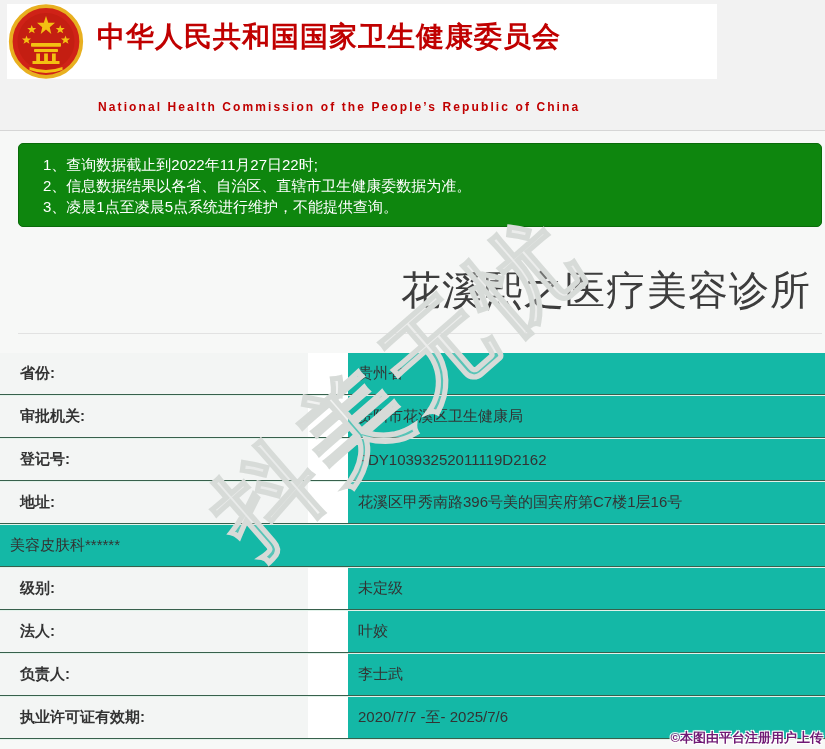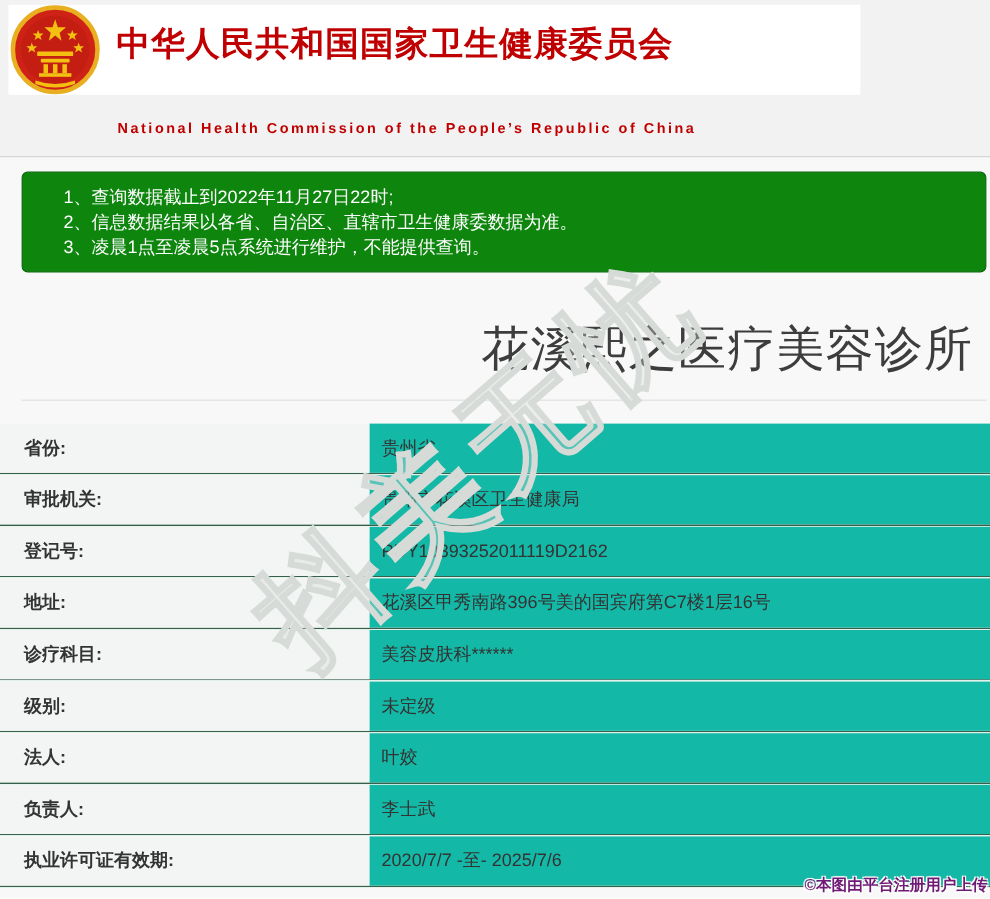"1、查询数据截止到2022年11月27日22时;" .notice { padding: 10px 10px 0 34px -> 10px 10px 0 24px }
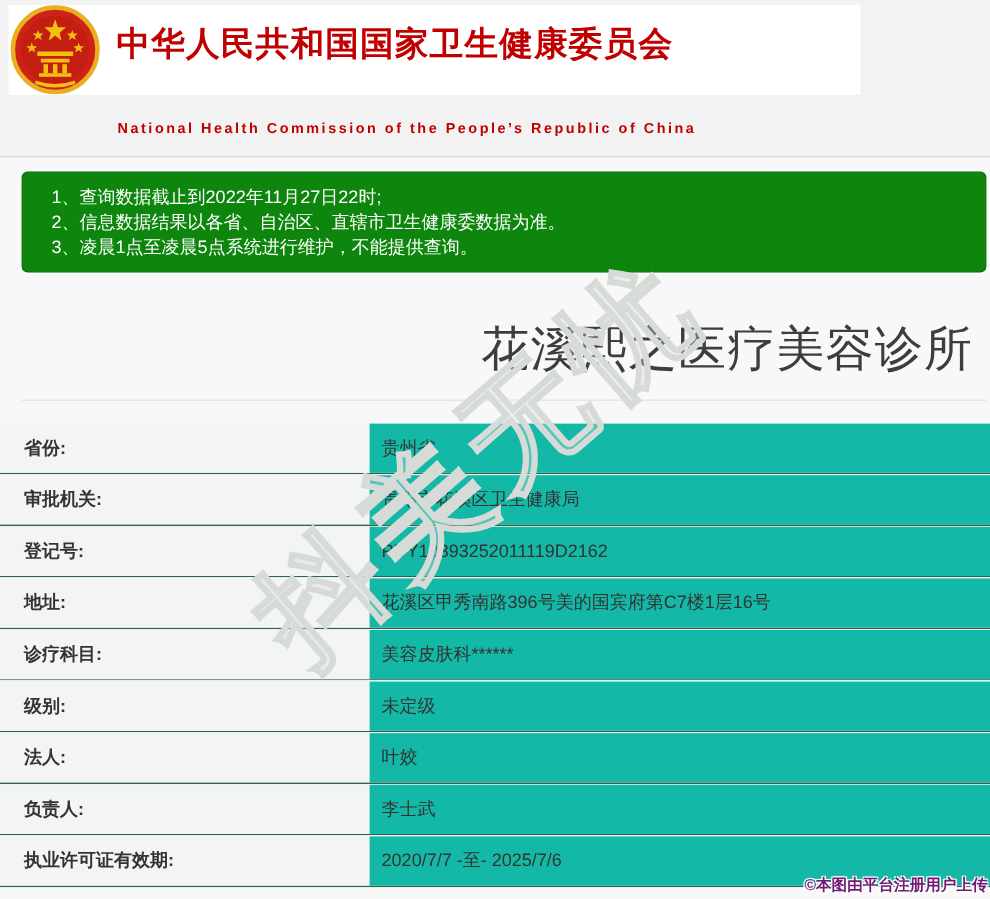"省份:" .row { gap: none -> 40px }
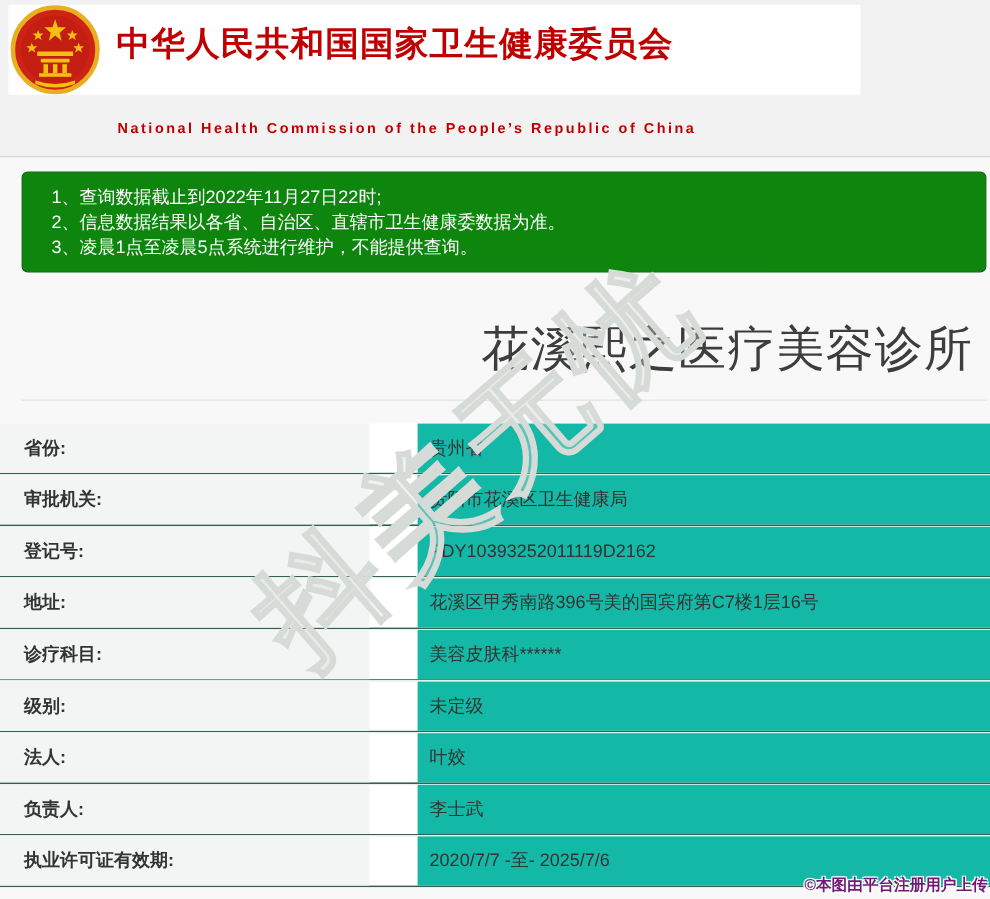"诊疗科目:" div.cell-label { html: <div>诊疗科目:</div> -> none }
